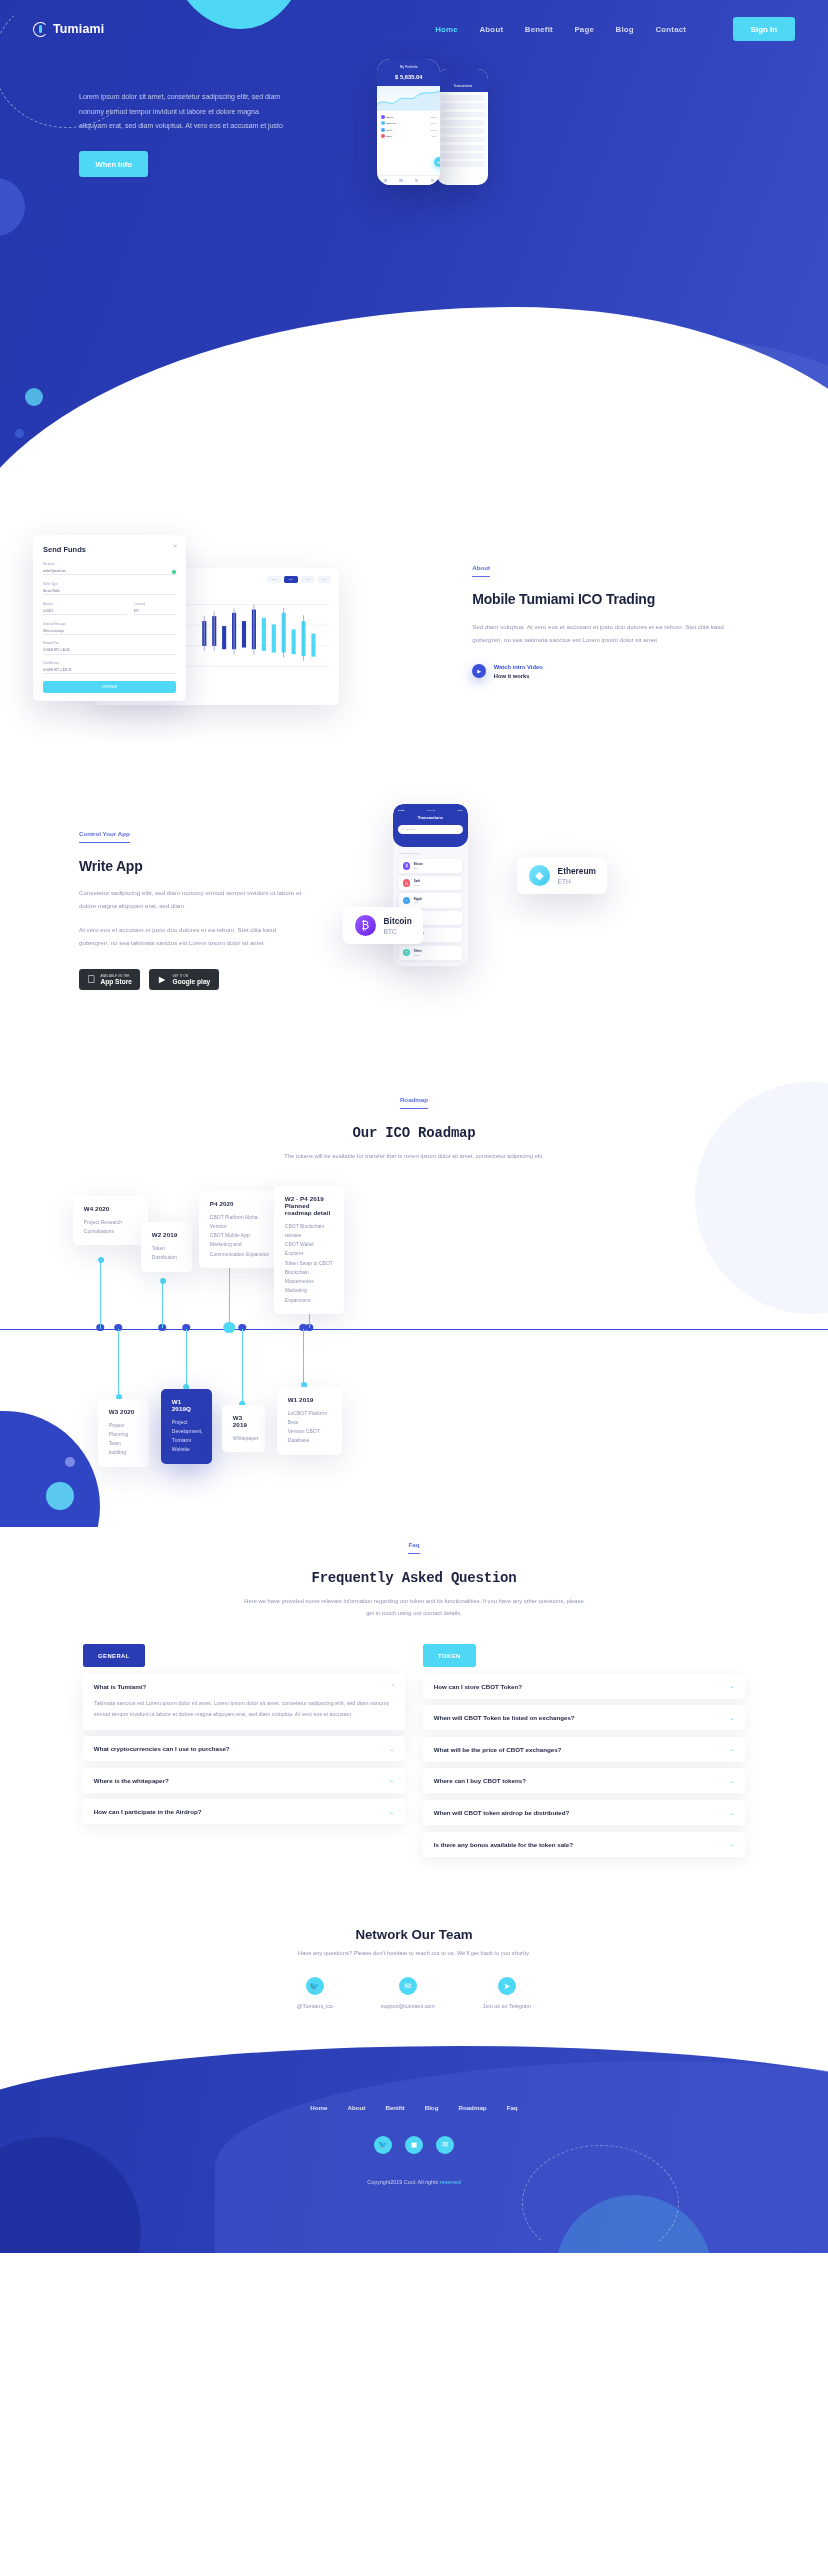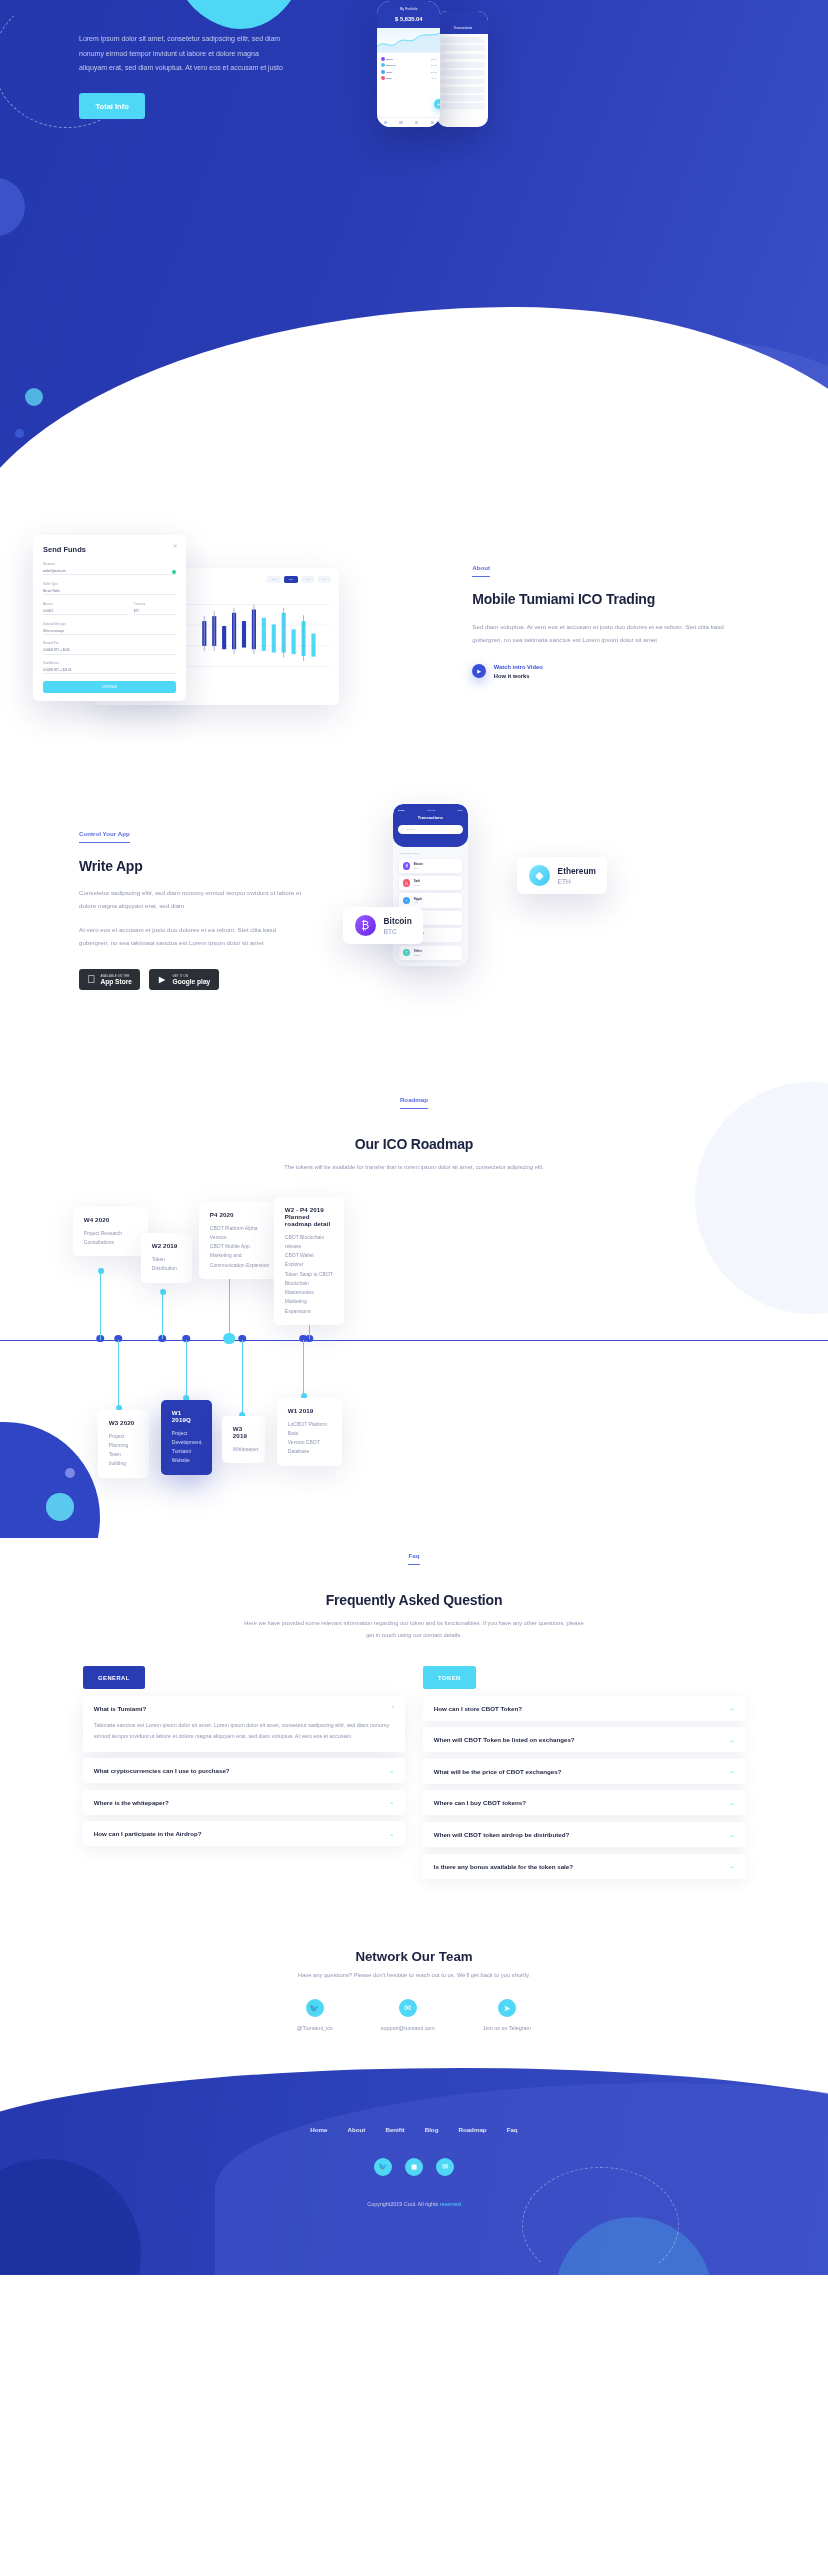"Tumiami" nav.navbar { html: none -> <nav> <div> <span></span> <span>Tumiami</span> </div> <div> <a>Home</a> <a>About</a> <a>Benefit</a> <a>Page</a> <a>Blog</a> <a>Contact</a> <button>Sign In</button> </div> </nav> }
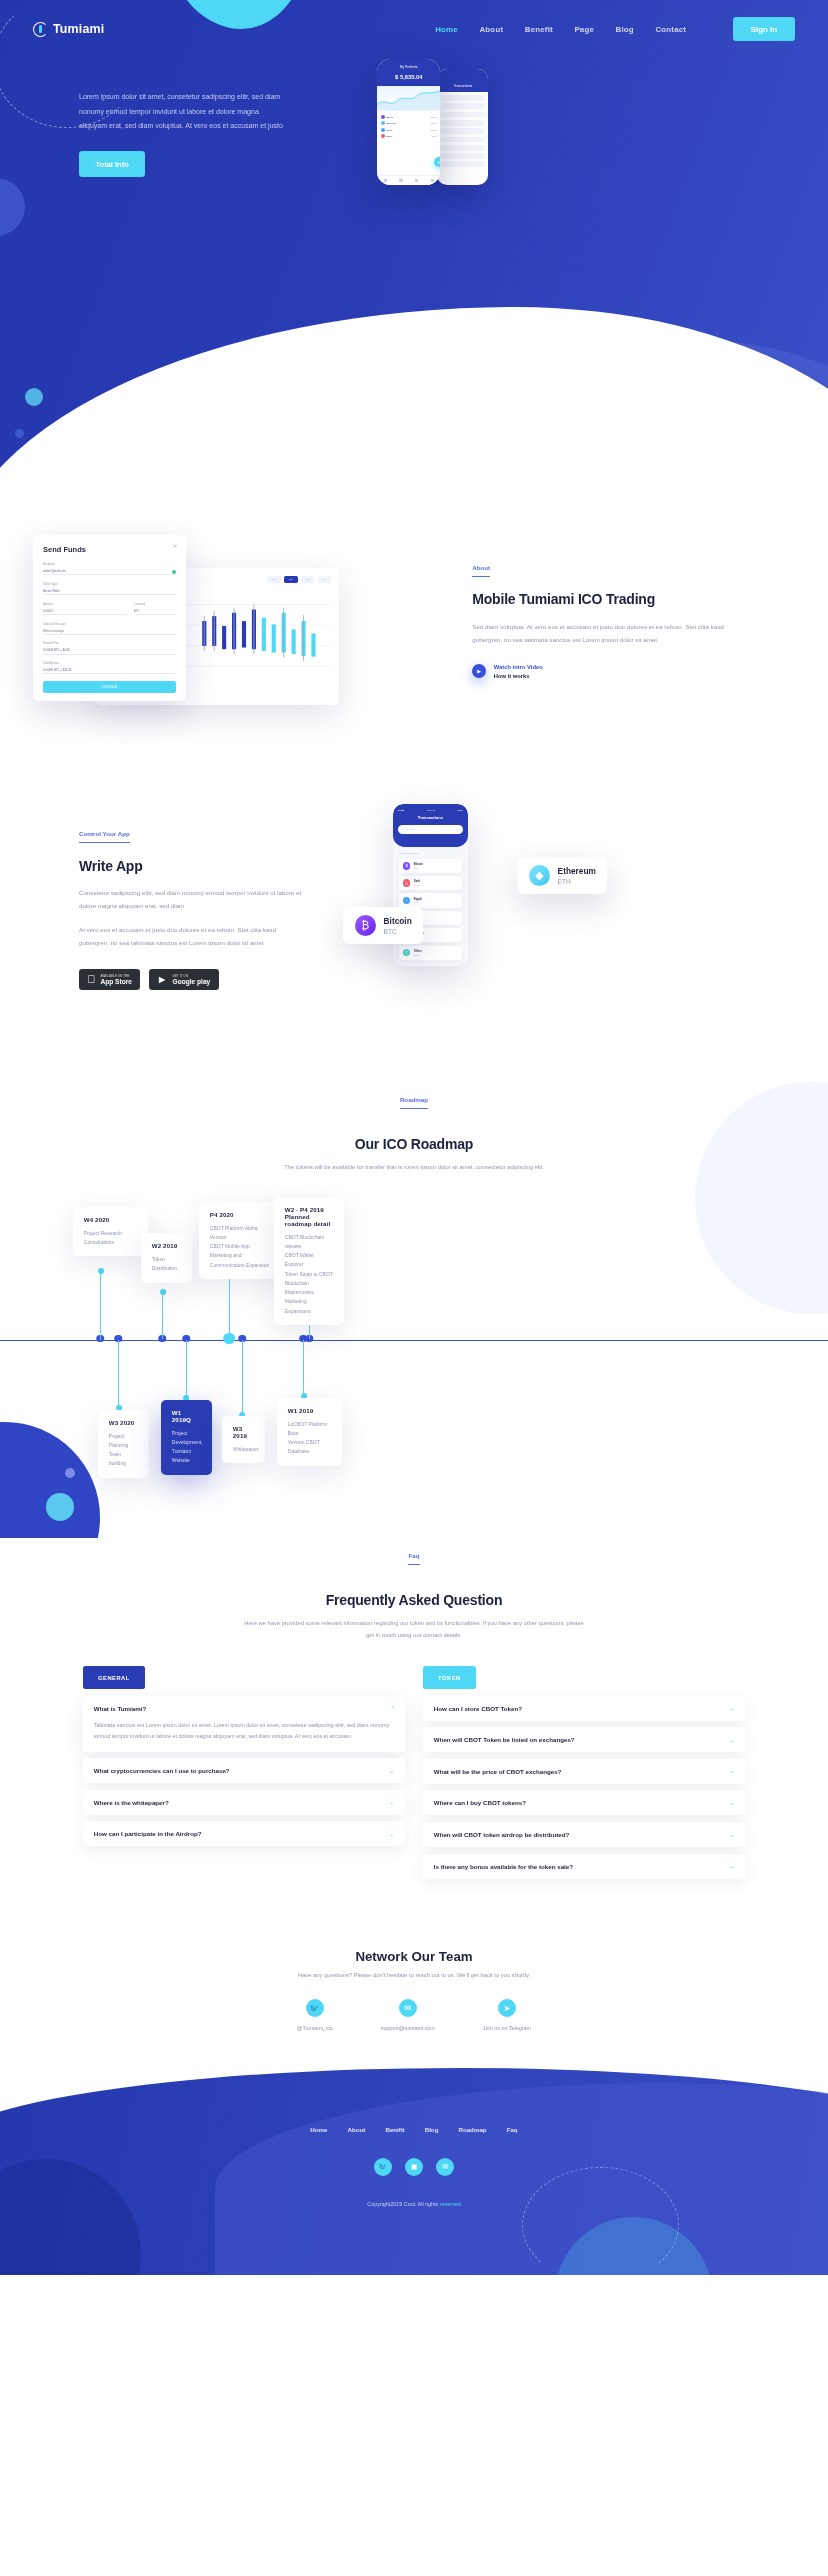"Total Info" button.hero-btn { text: Total -> When }
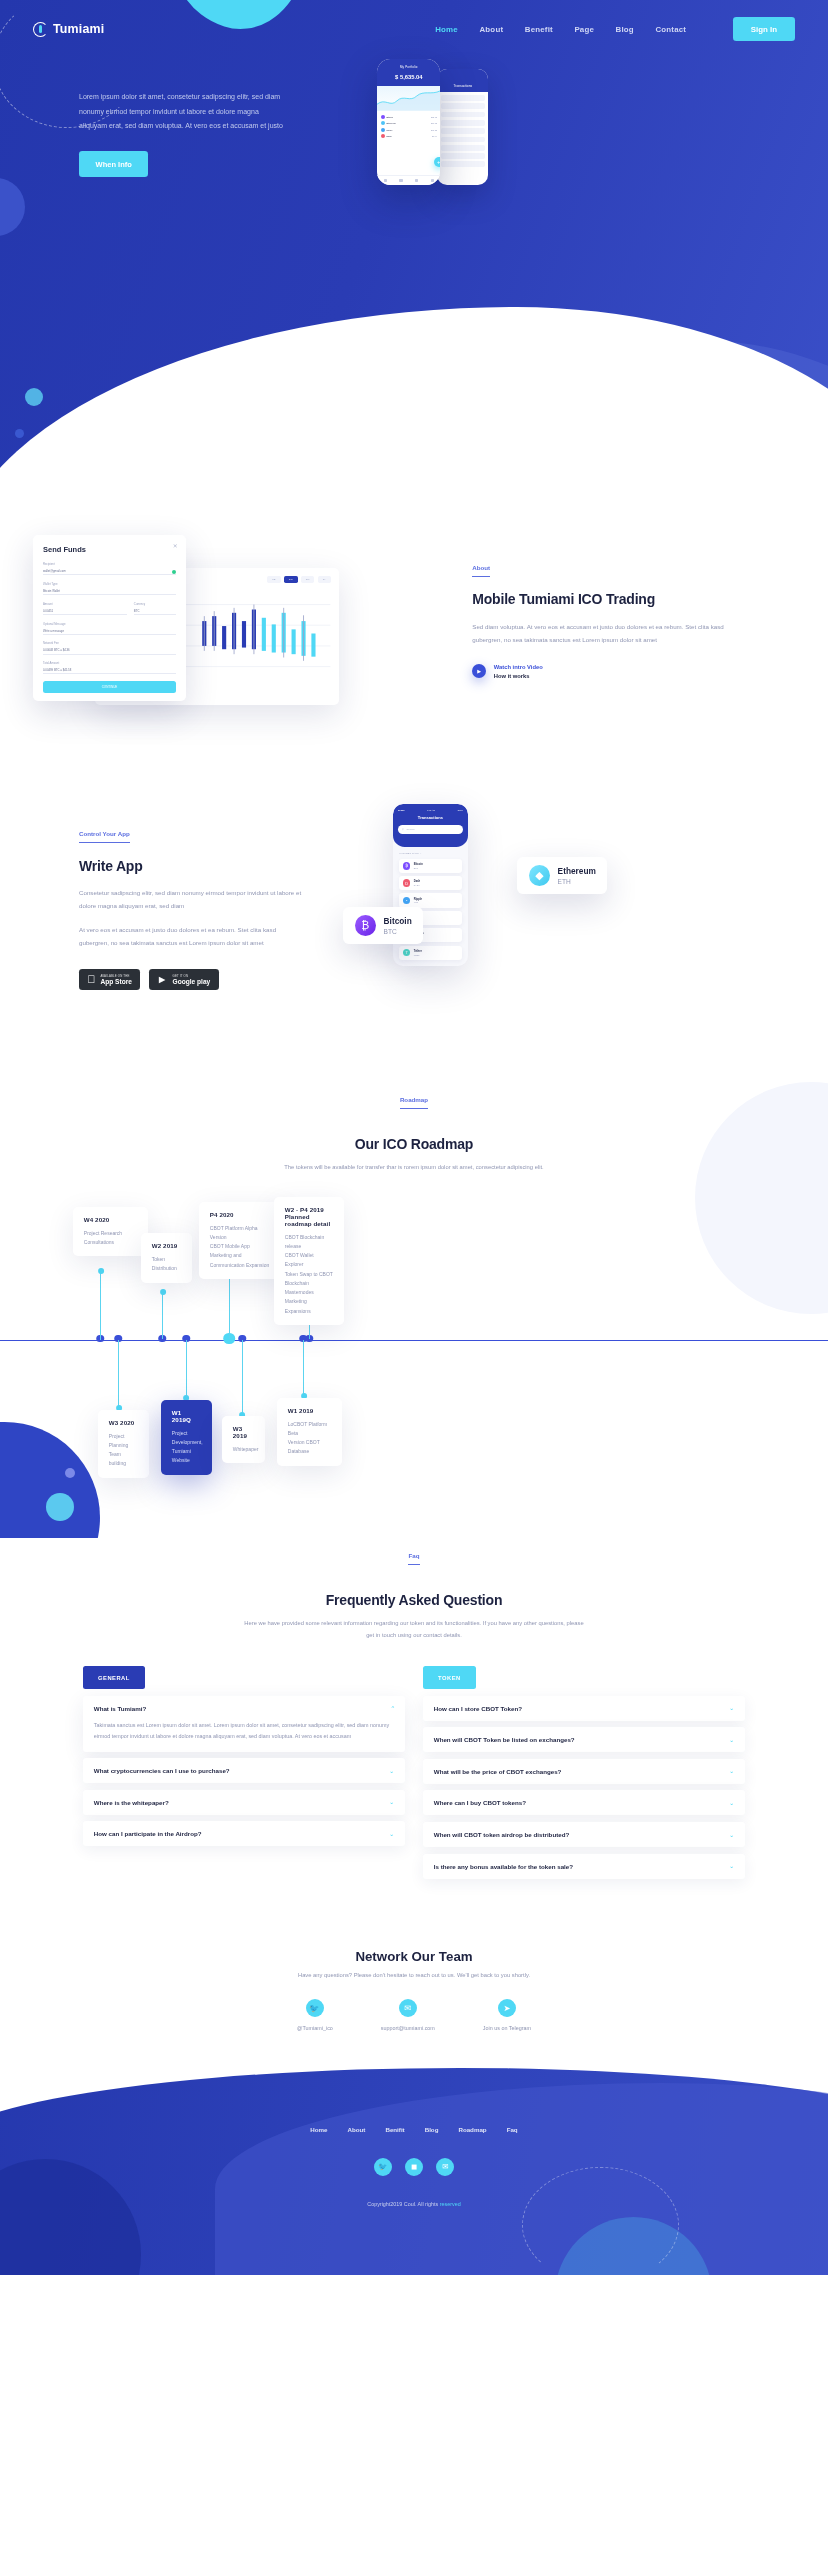"Our ICO Roadmap" .center-head .sec-title { font-family: none -> Liberation Mono, monospace; margin-top: 26px -> 15px }
